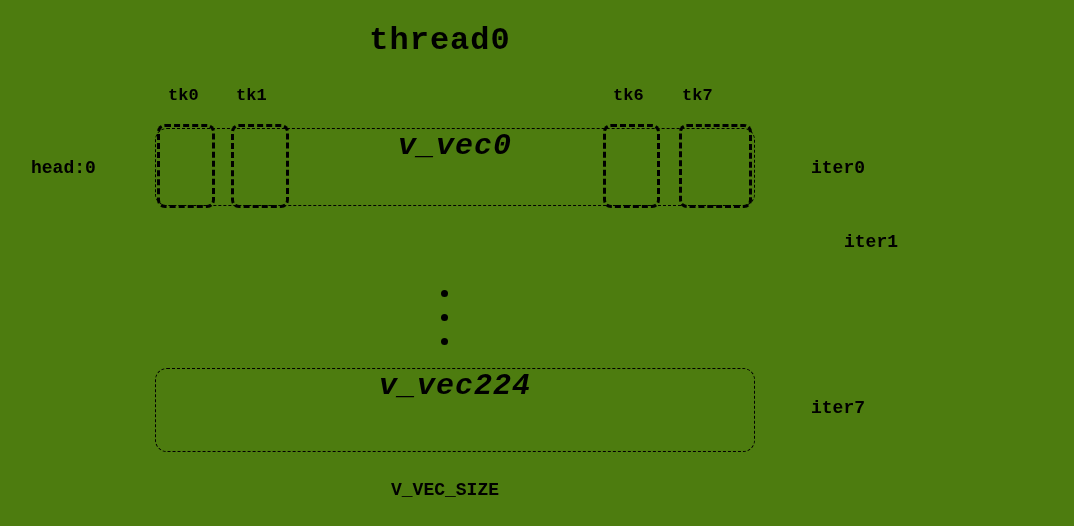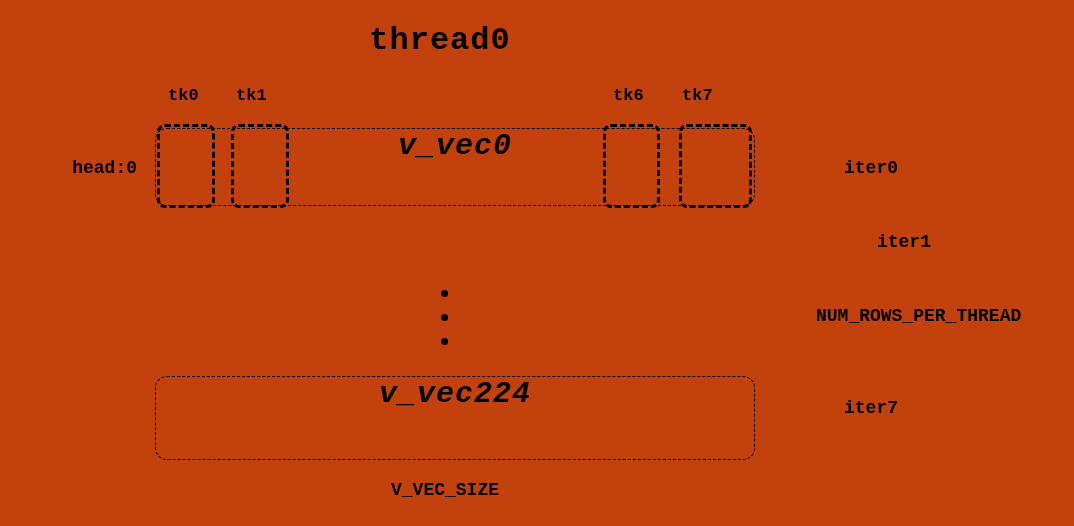"thread0" .canvas { background: #c2410c -> #4d7c0f }
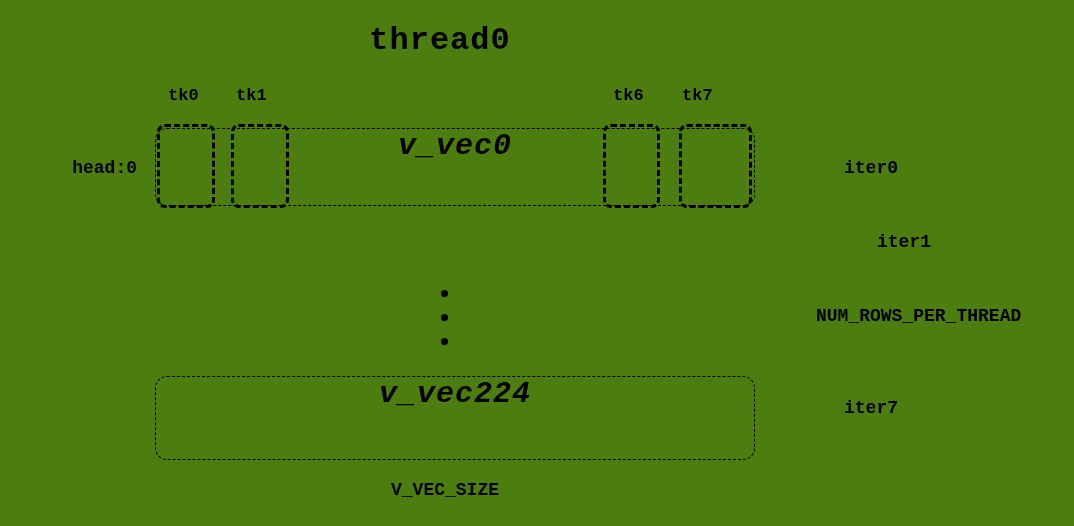"head:0" .head-label { left: 15px -> 31px; text-align: right -> none }
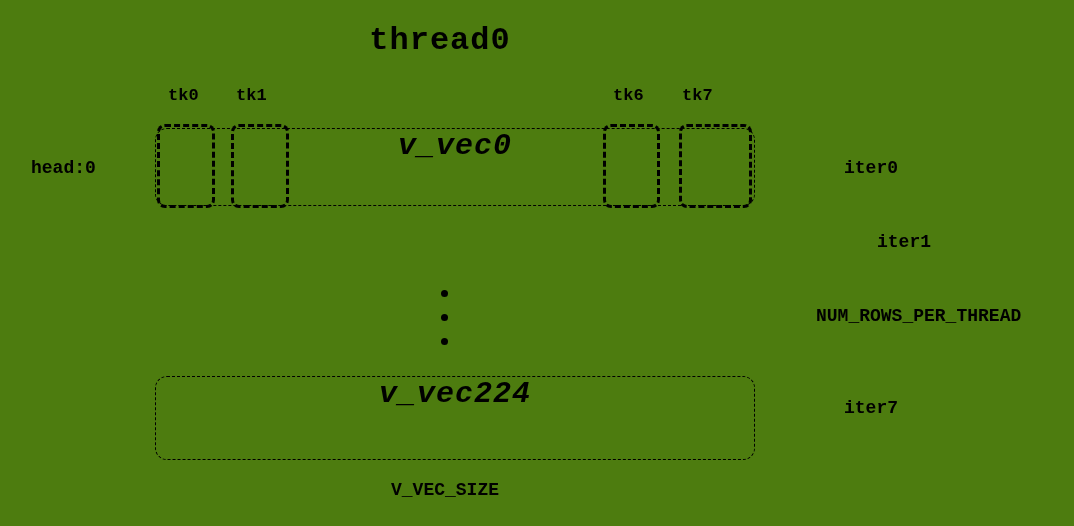"iter0" .iter-label { text-align: right -> center }
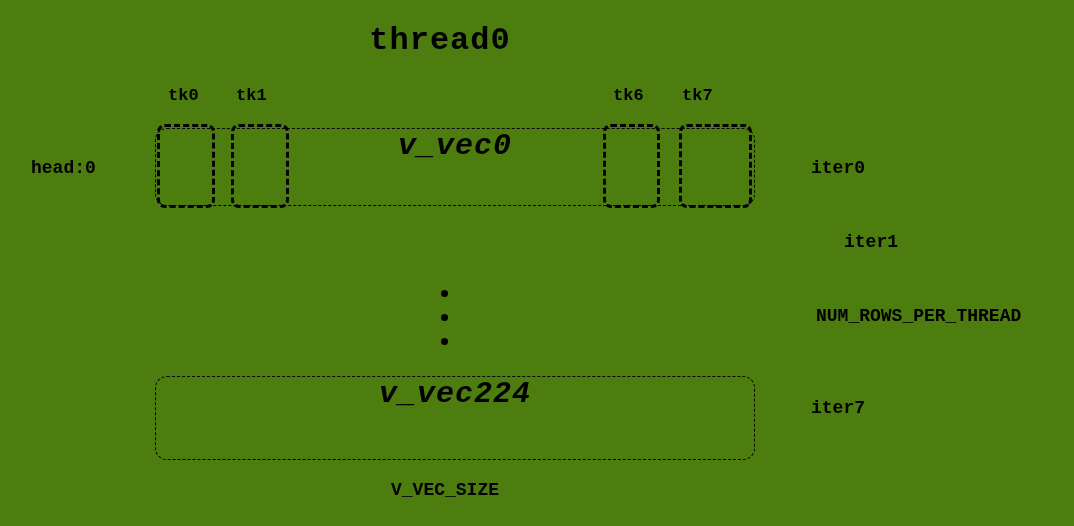"NUM_ROWS_PER_THREAD" div.annot { html: <div>NUM_ROWS_PER_THREAD</div> -> none }
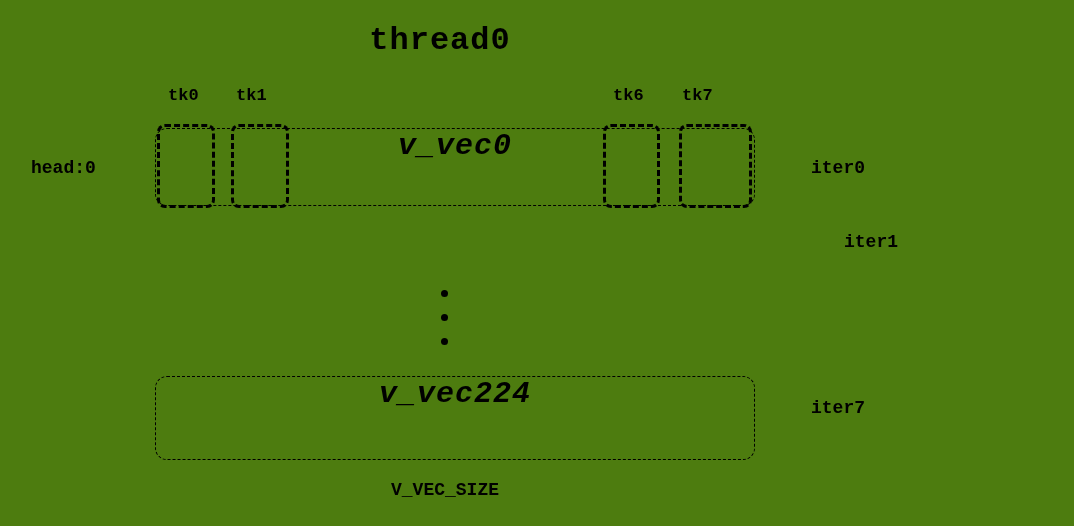"v_vec224" div.row-box { margin-top: 8px -> none }
